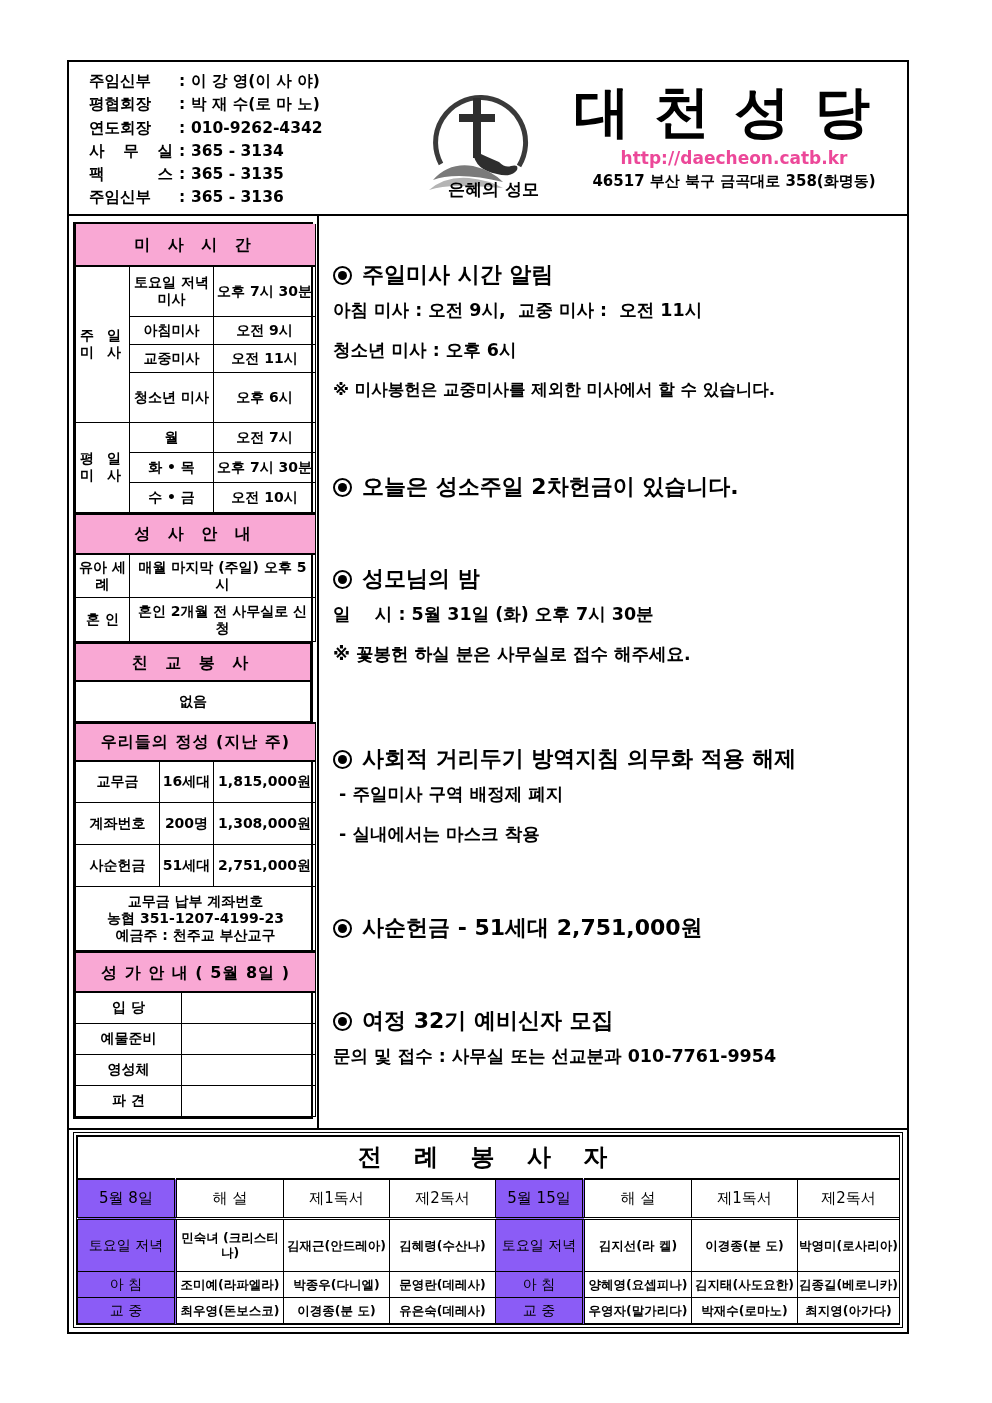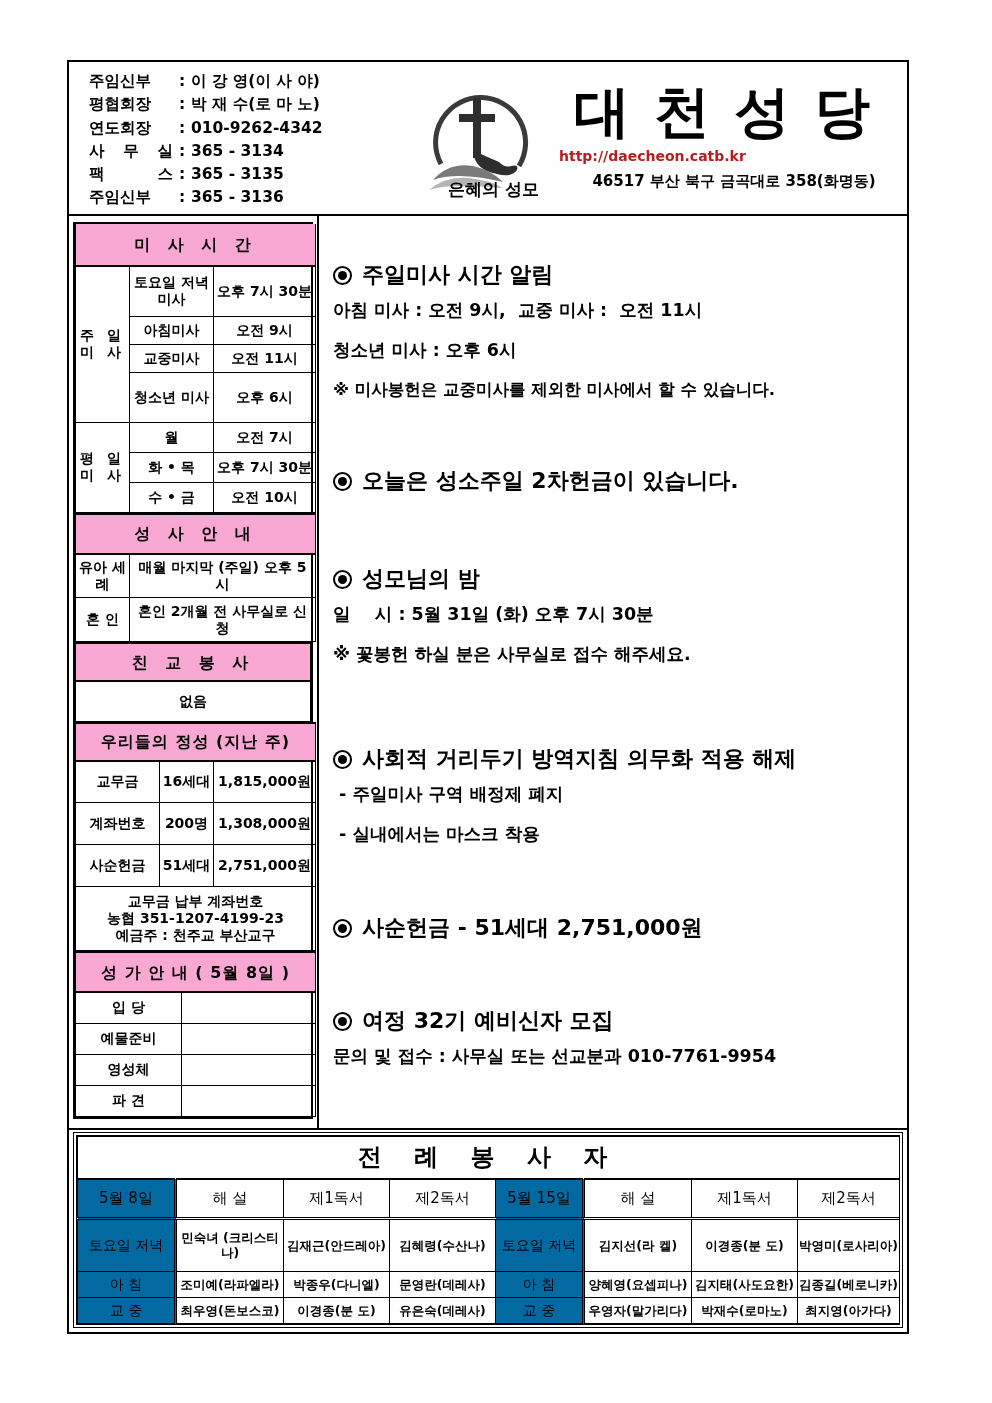"http://daecheon.catb.kr" .url { color: #b91c1c -> #ec4899; font-size: 14px -> 17px; text-align: none -> center }
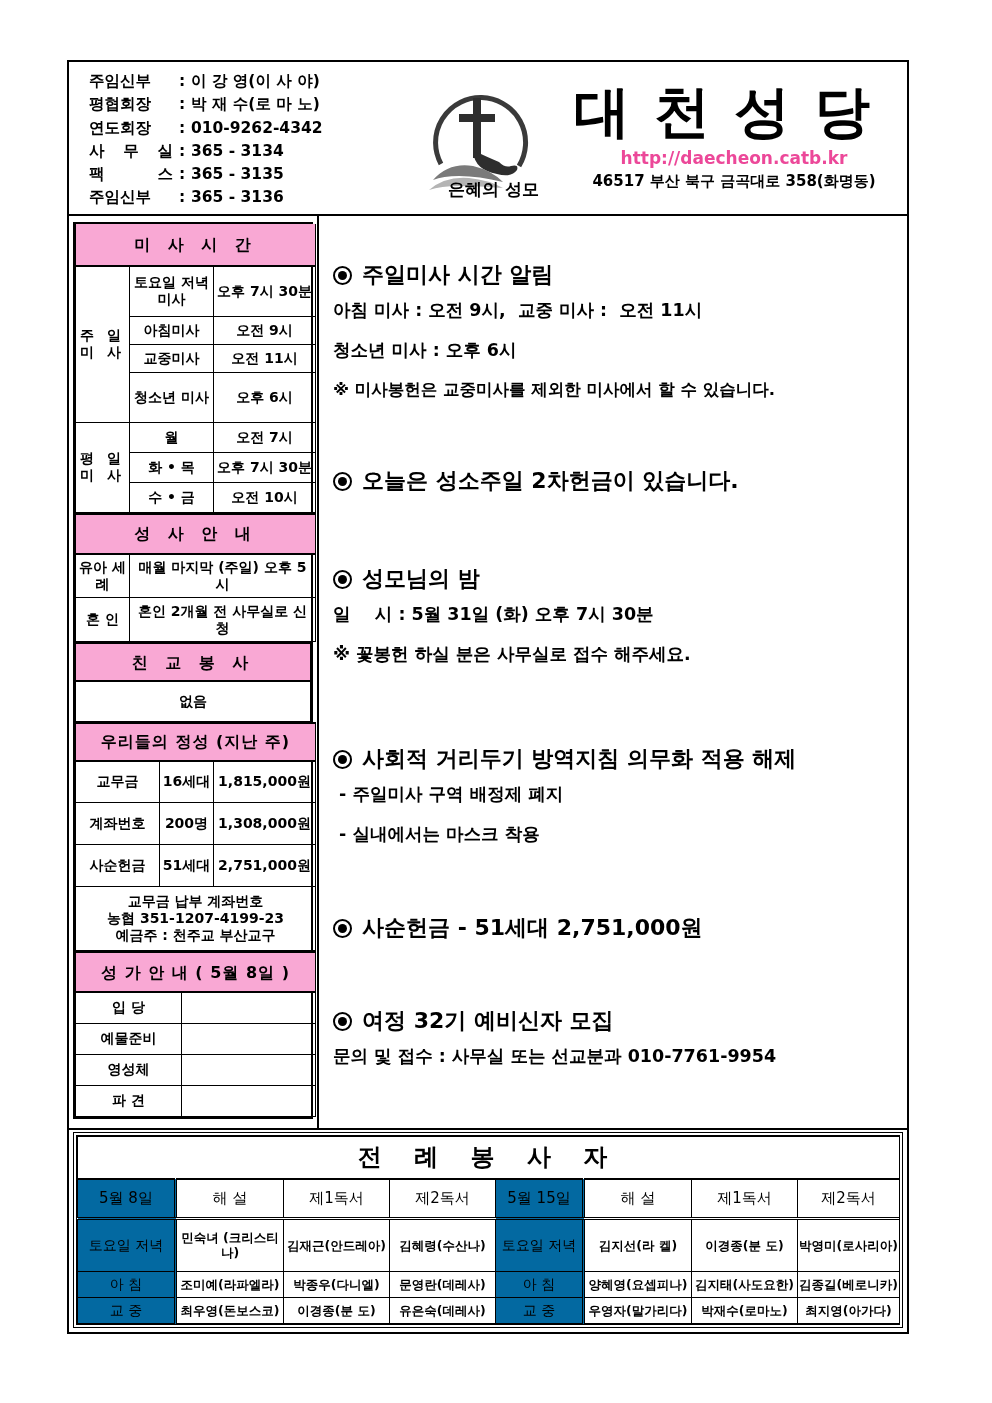"오늘은 성소주일 2차헌금이 있습니다." div.block { top: 250px -> 256px }
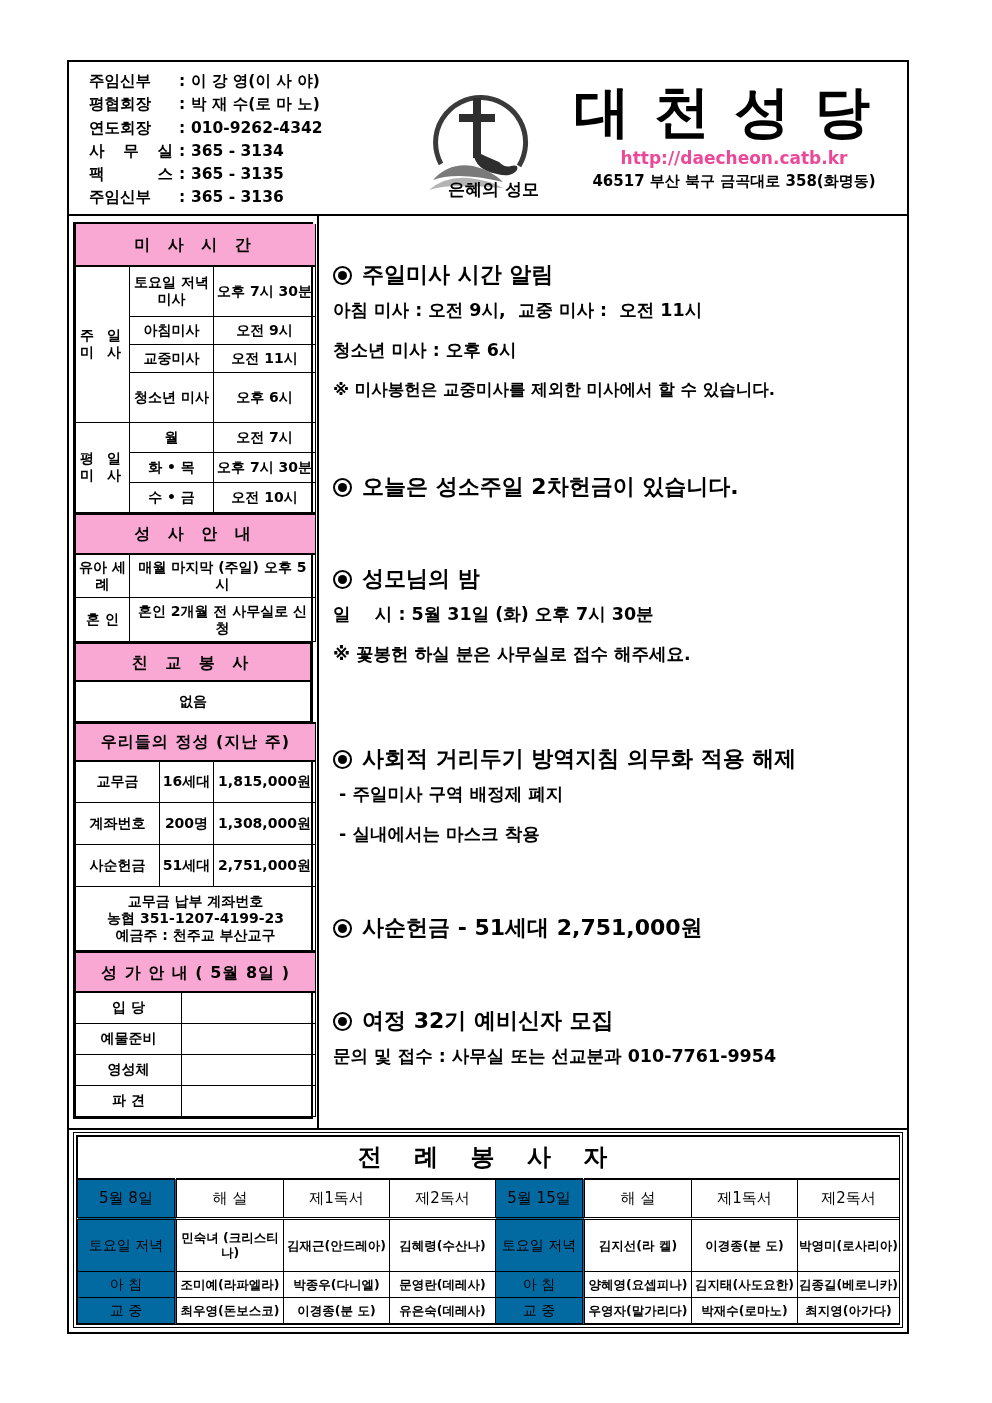"5월 8일" .bottom .gray { background: #0369a1 -> #8b5cf6 }
